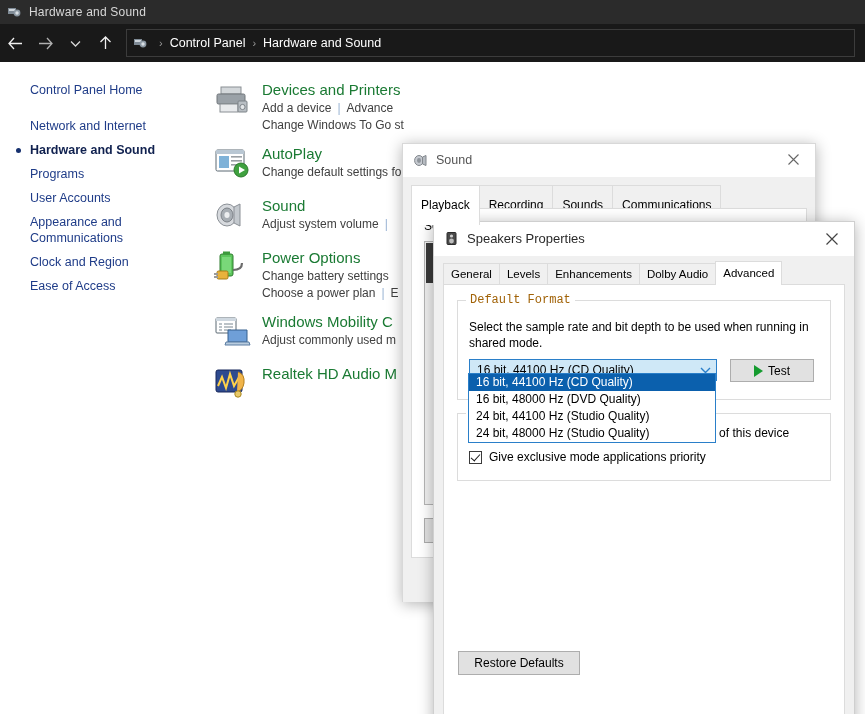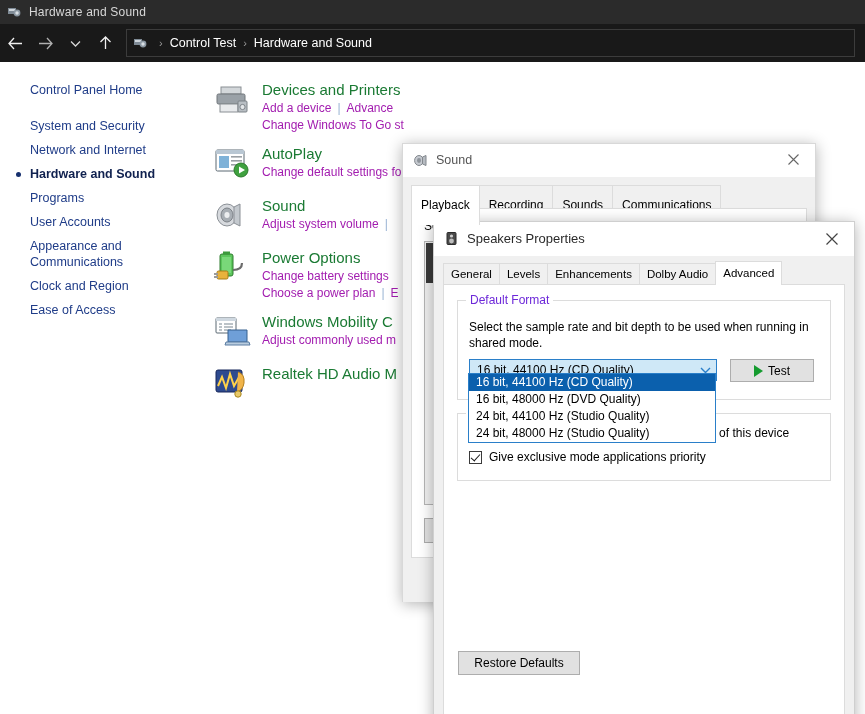"Control Test" span.bc-item { text: Test -> Panel }
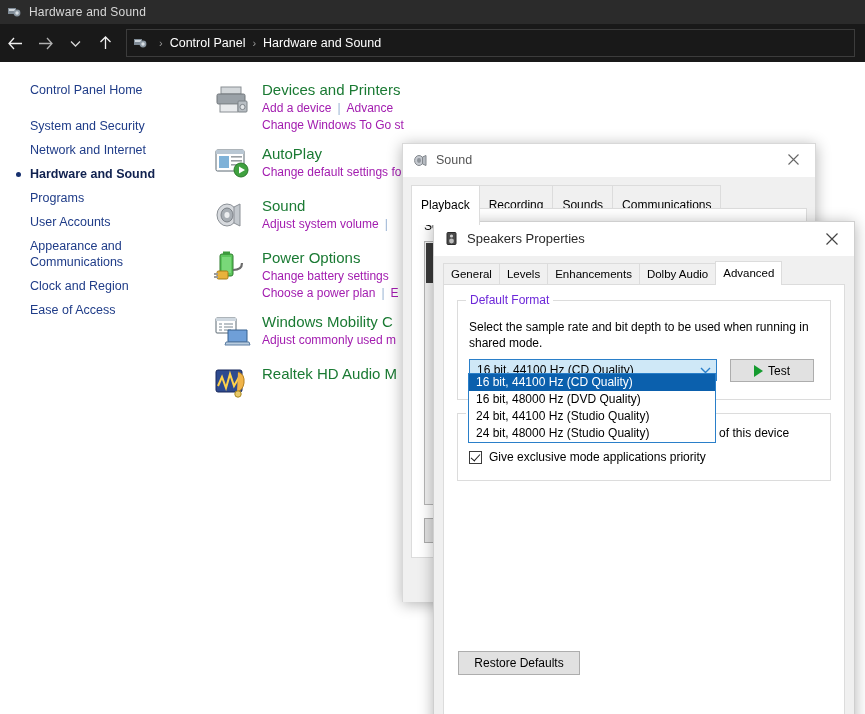"Add a device" .cat-links .ln { color: #a21caf -> #404040 }
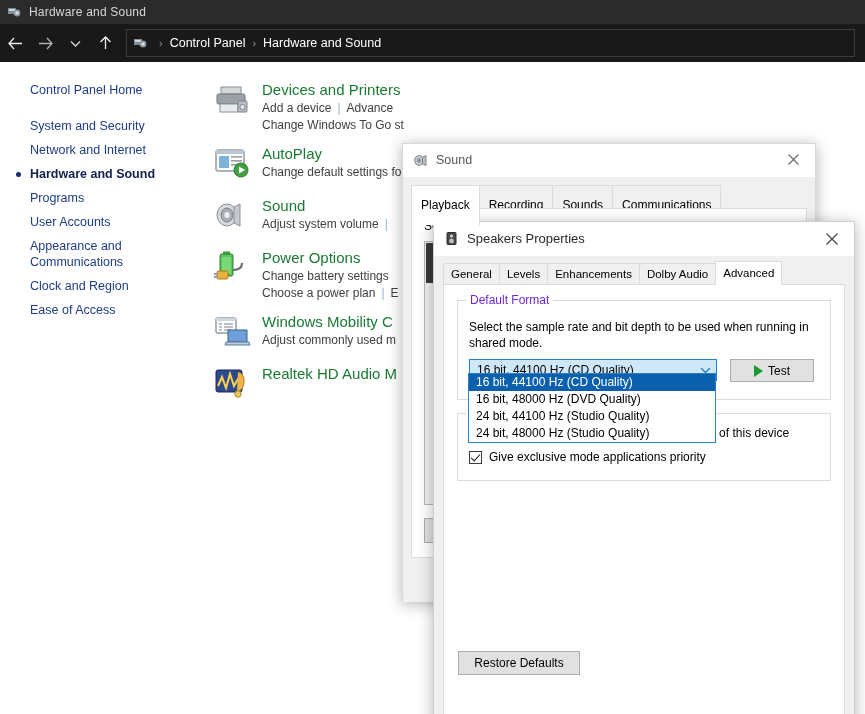"System and Security" div.side-item { html: <div>System and Security</div> -> none }
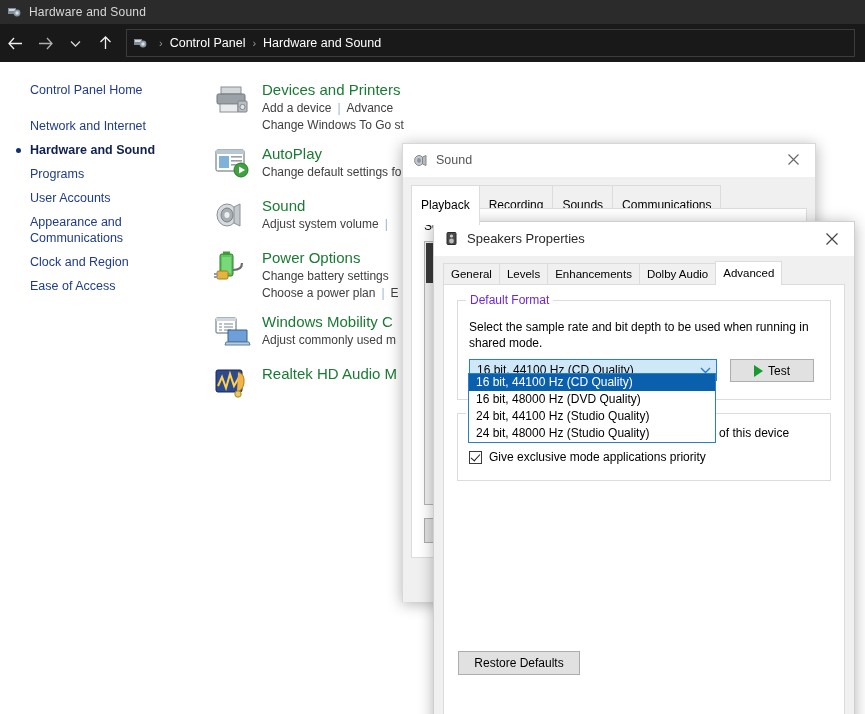"Default Format" .group > .legend { color: #6d28d9 -> #a16207; font-family: none -> Liberation Mono, monospace }
